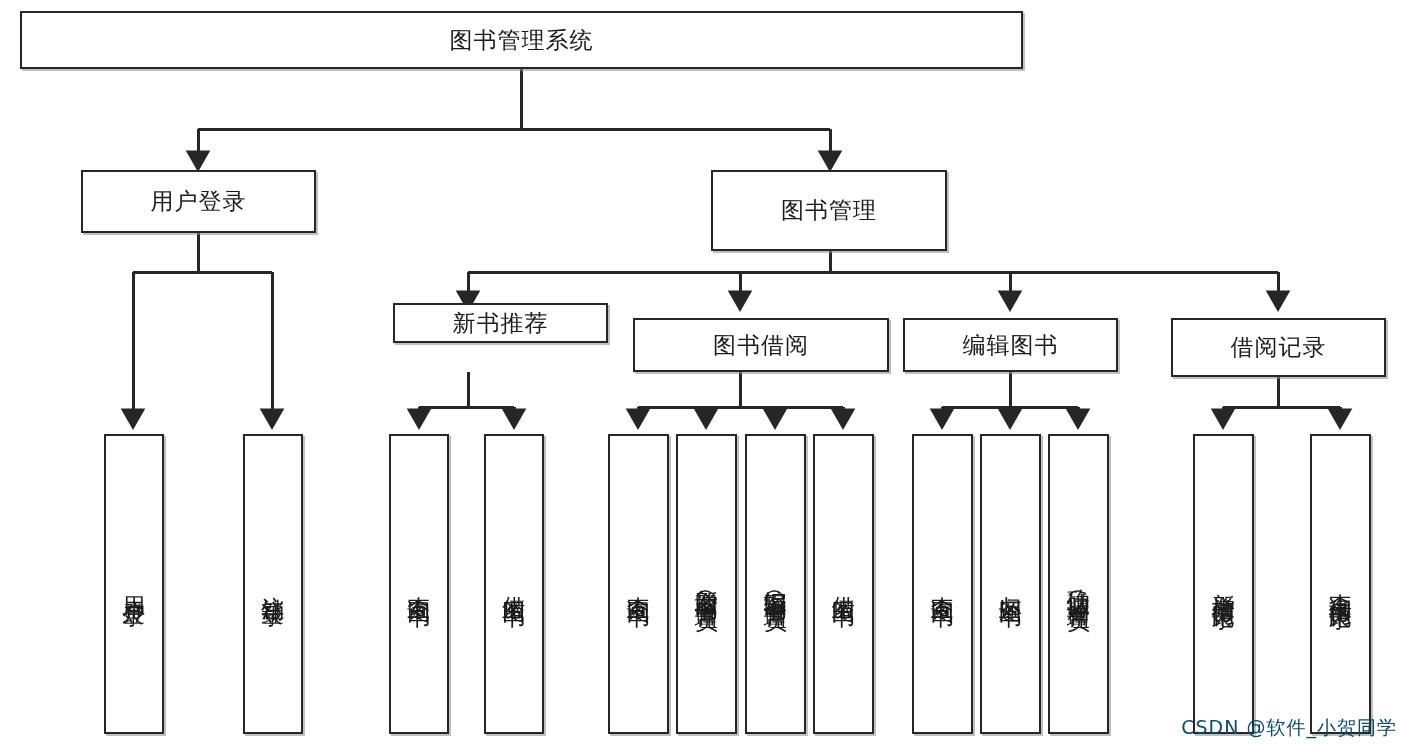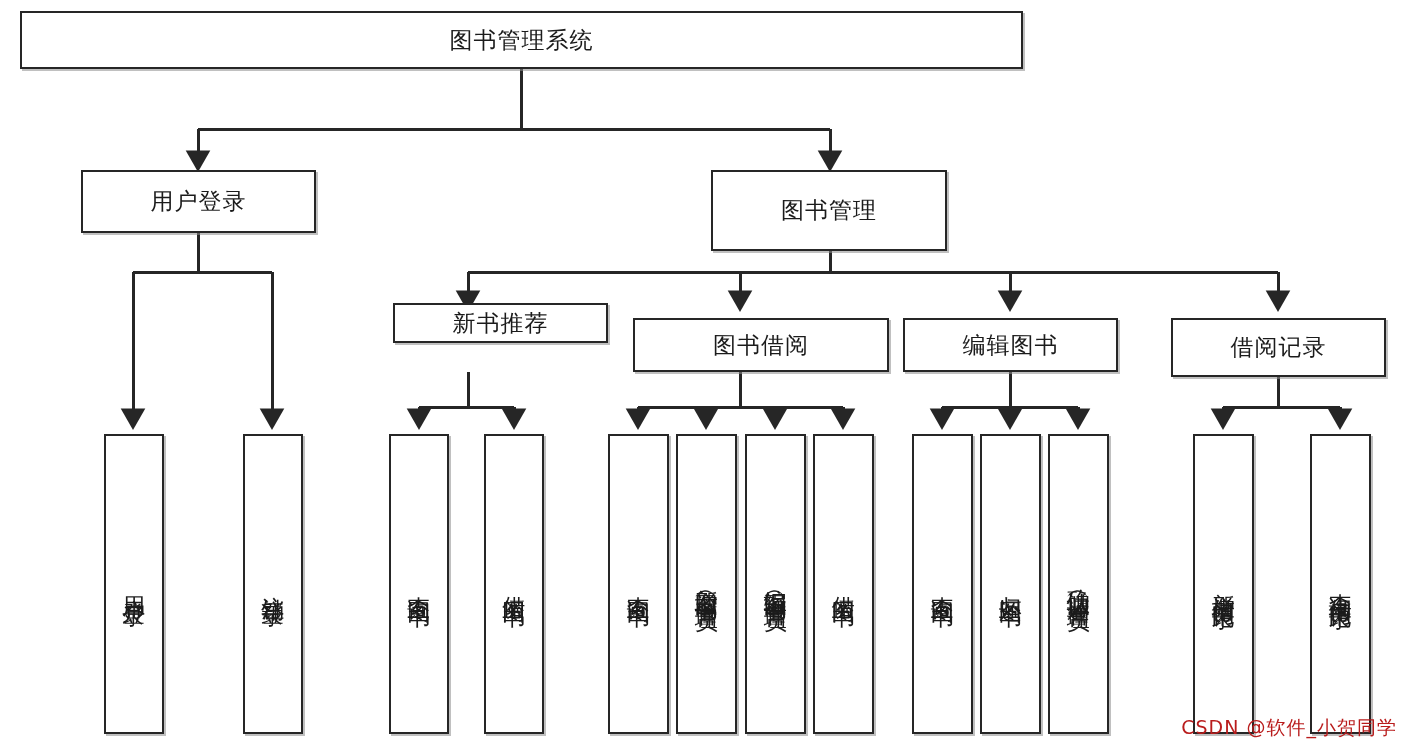"CSDN @软件_小贺同学" #watermark { color: #b91c1c -> #0c4a6e }
